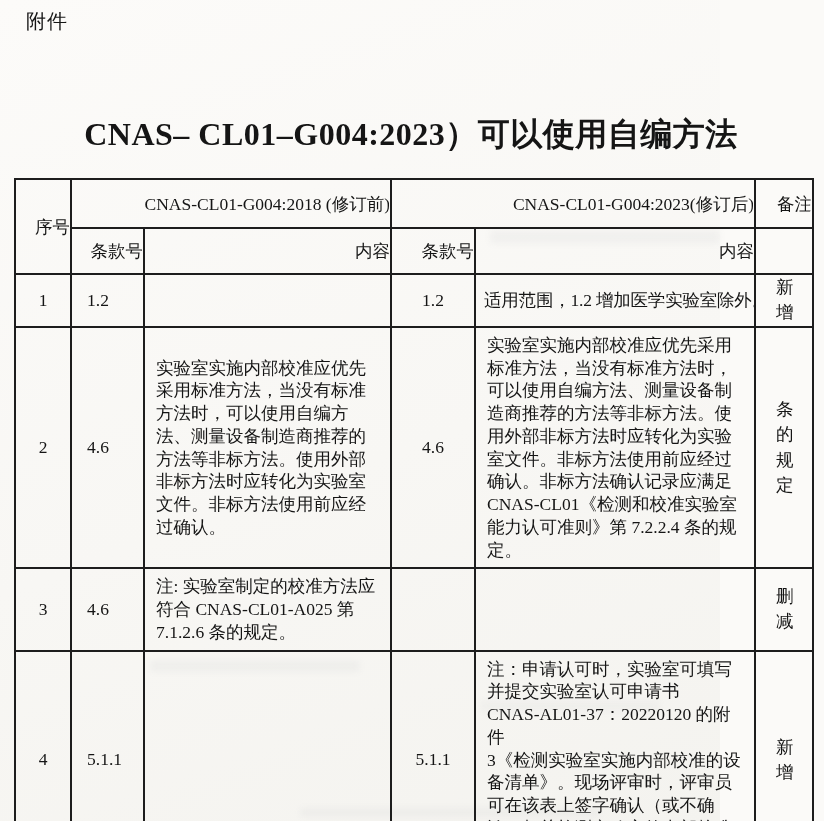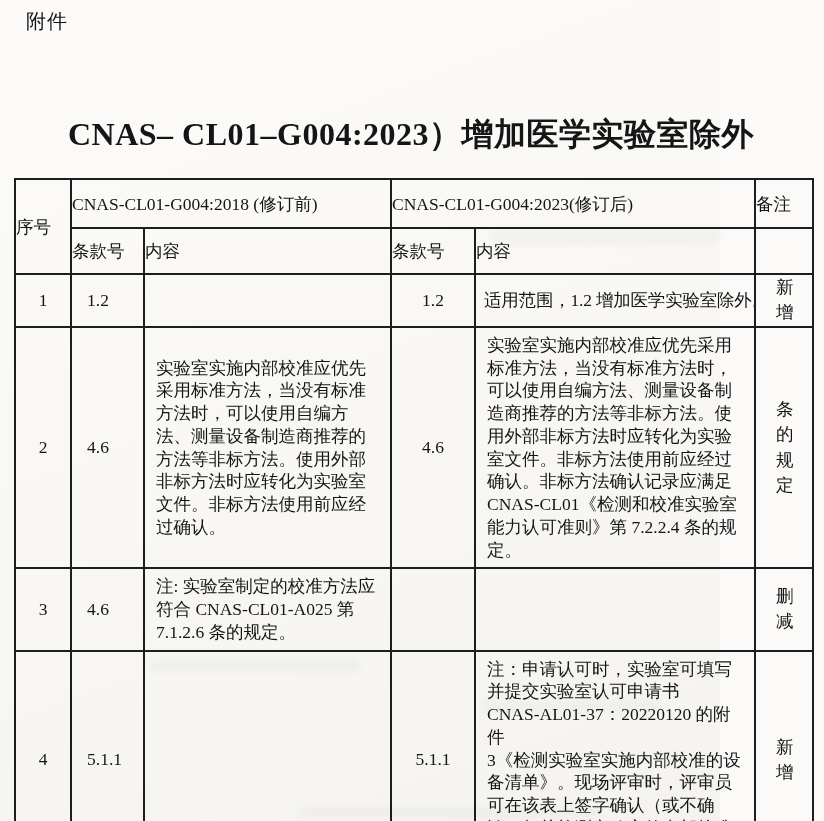"CNAS– CL01–G004:2023）增加医学实验室除外" span { text: 增加医学实验室除外 -> 可以使用自编方法 }
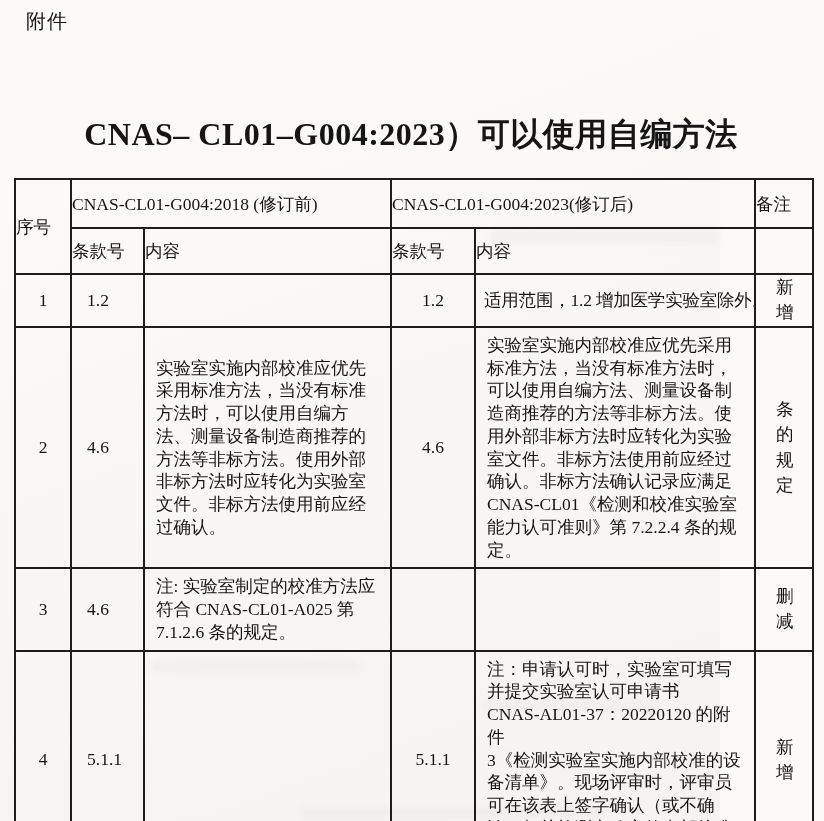"CNAS-CL01-G004:2018 (修订前)" .doc-table th { border-radius: none -> 22px; text-align: left -> right }
